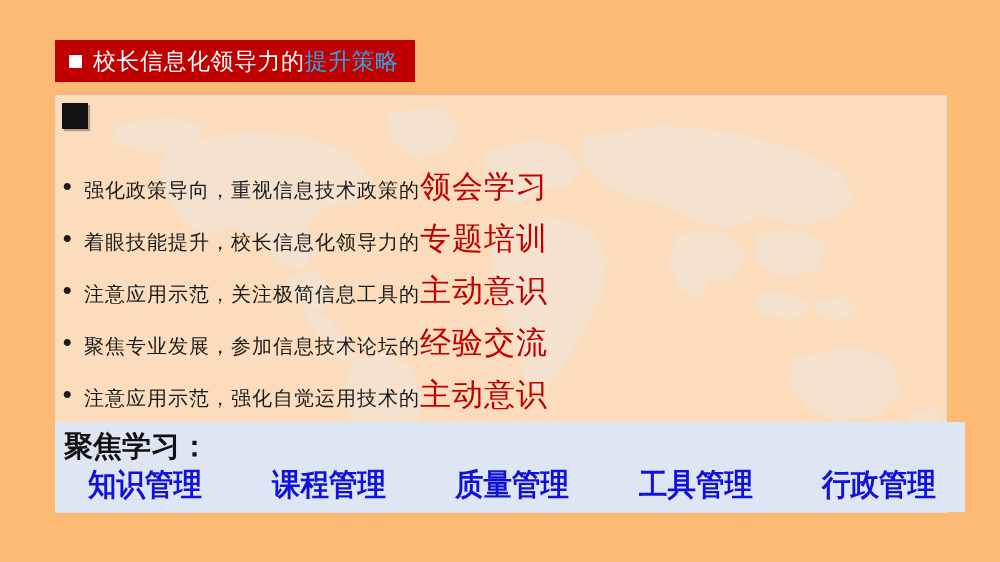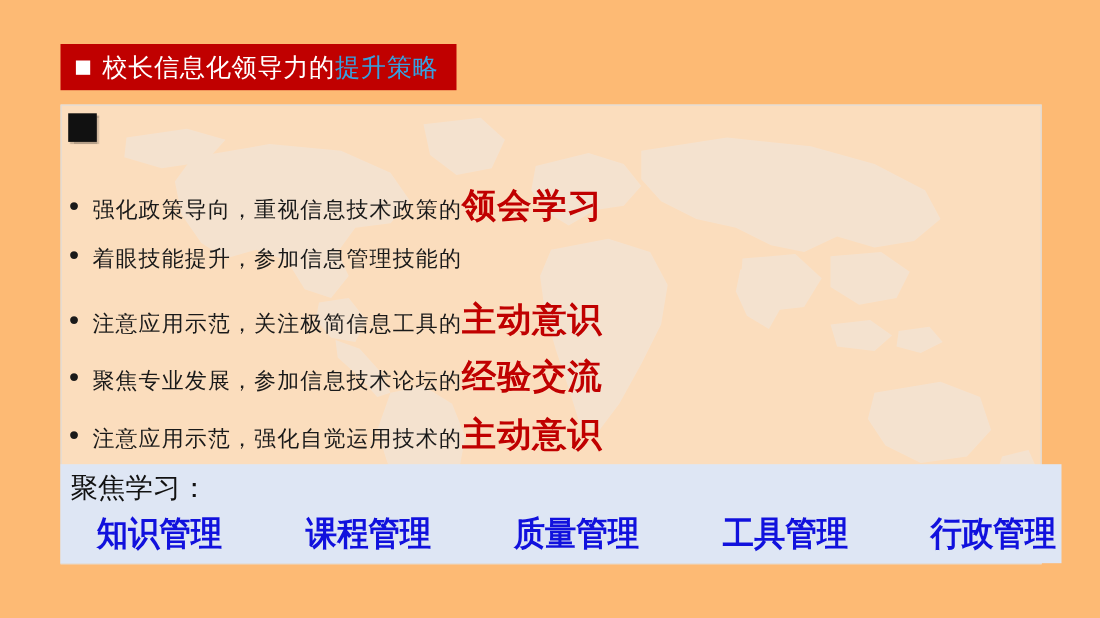"领会学习" .bullet-accent { font-weight: bold -> none }
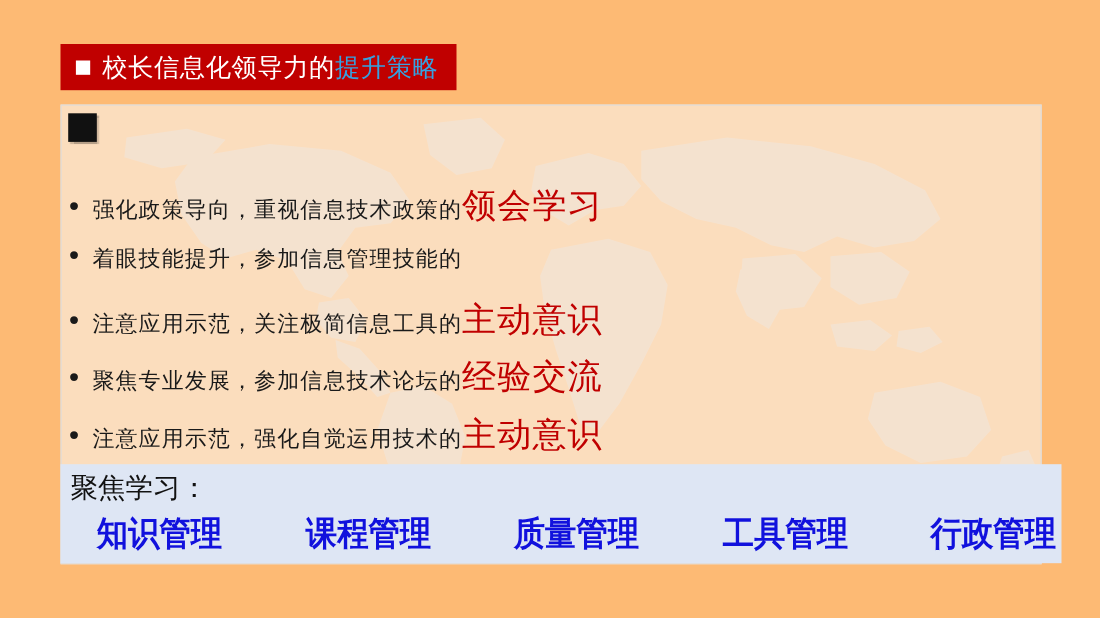"着眼技能提升，参加信息管理技能的" span.bullet-text { text: 参加信息管理技能 -> 校长信息化领导力 }
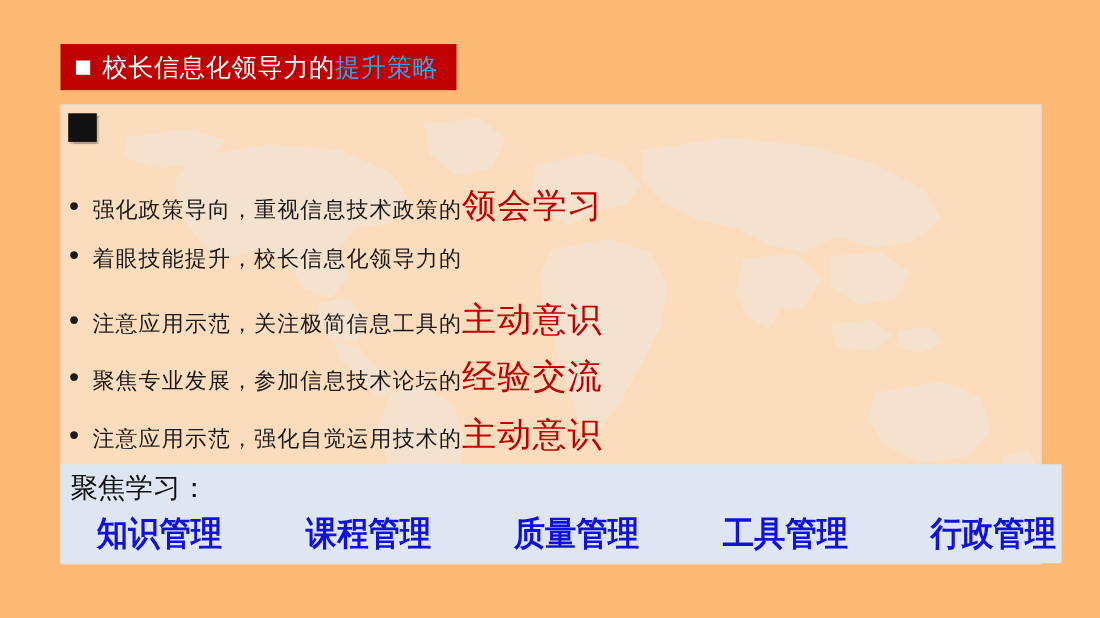"专题培训" span.bullet-accent { html: none -> <span>专题培训</span> }
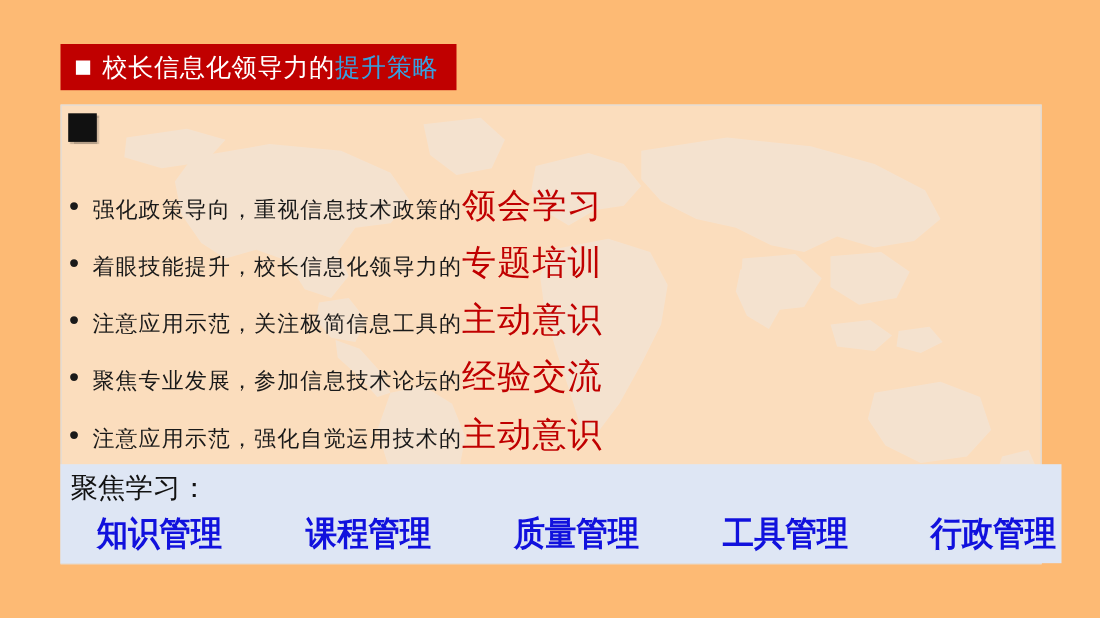"聚焦学习：" #focus-label { font-size: 25px -> 29px; font-weight: normal -> bold }
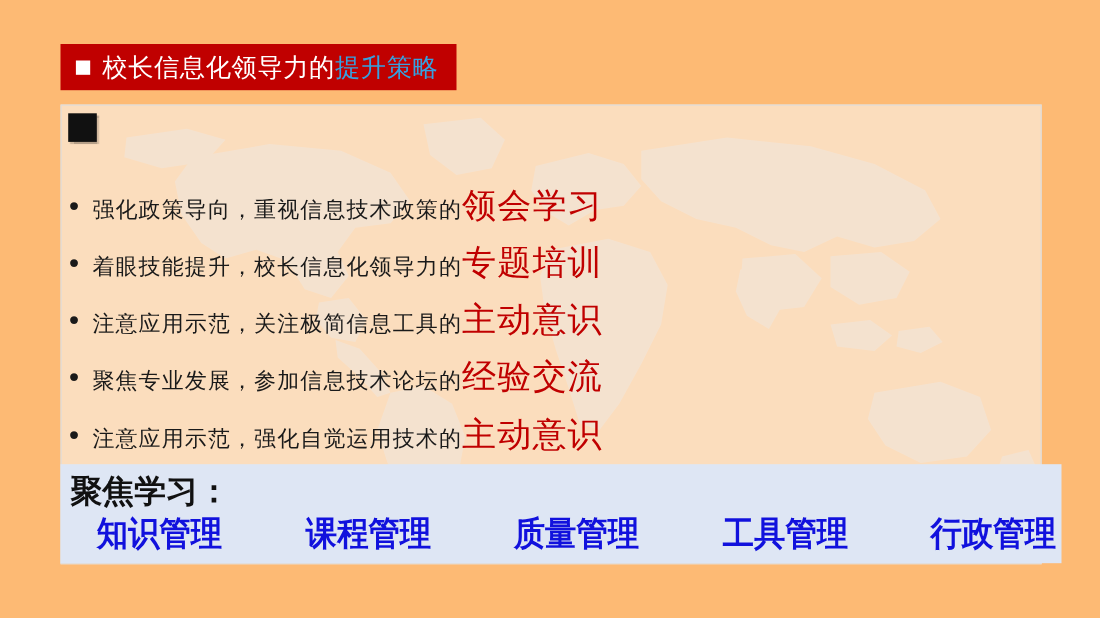"知识管理" #focus-items { right: 0 -> 24px }
